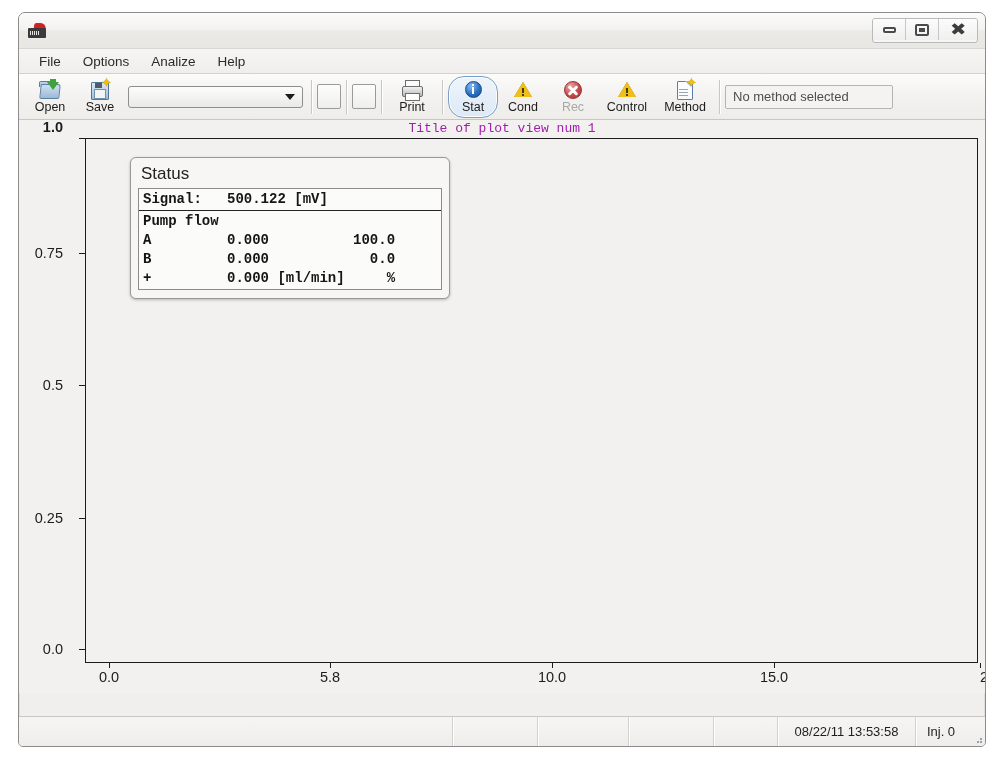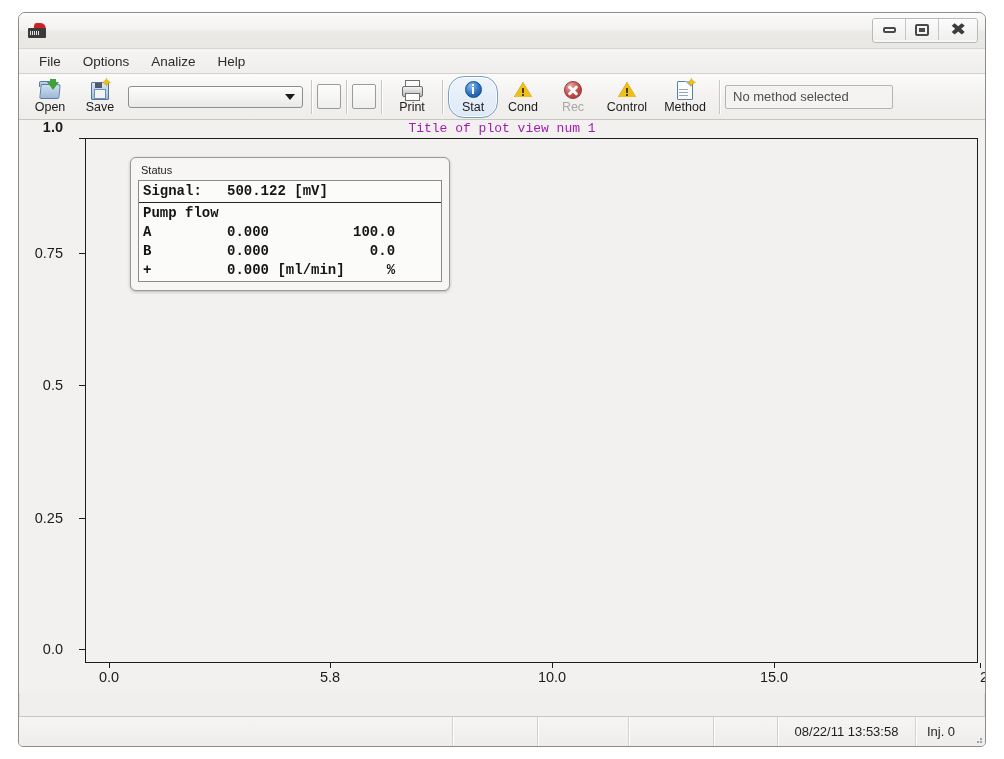"Status" .status-dialog .sd-title { font-size: 11px -> 17px }
